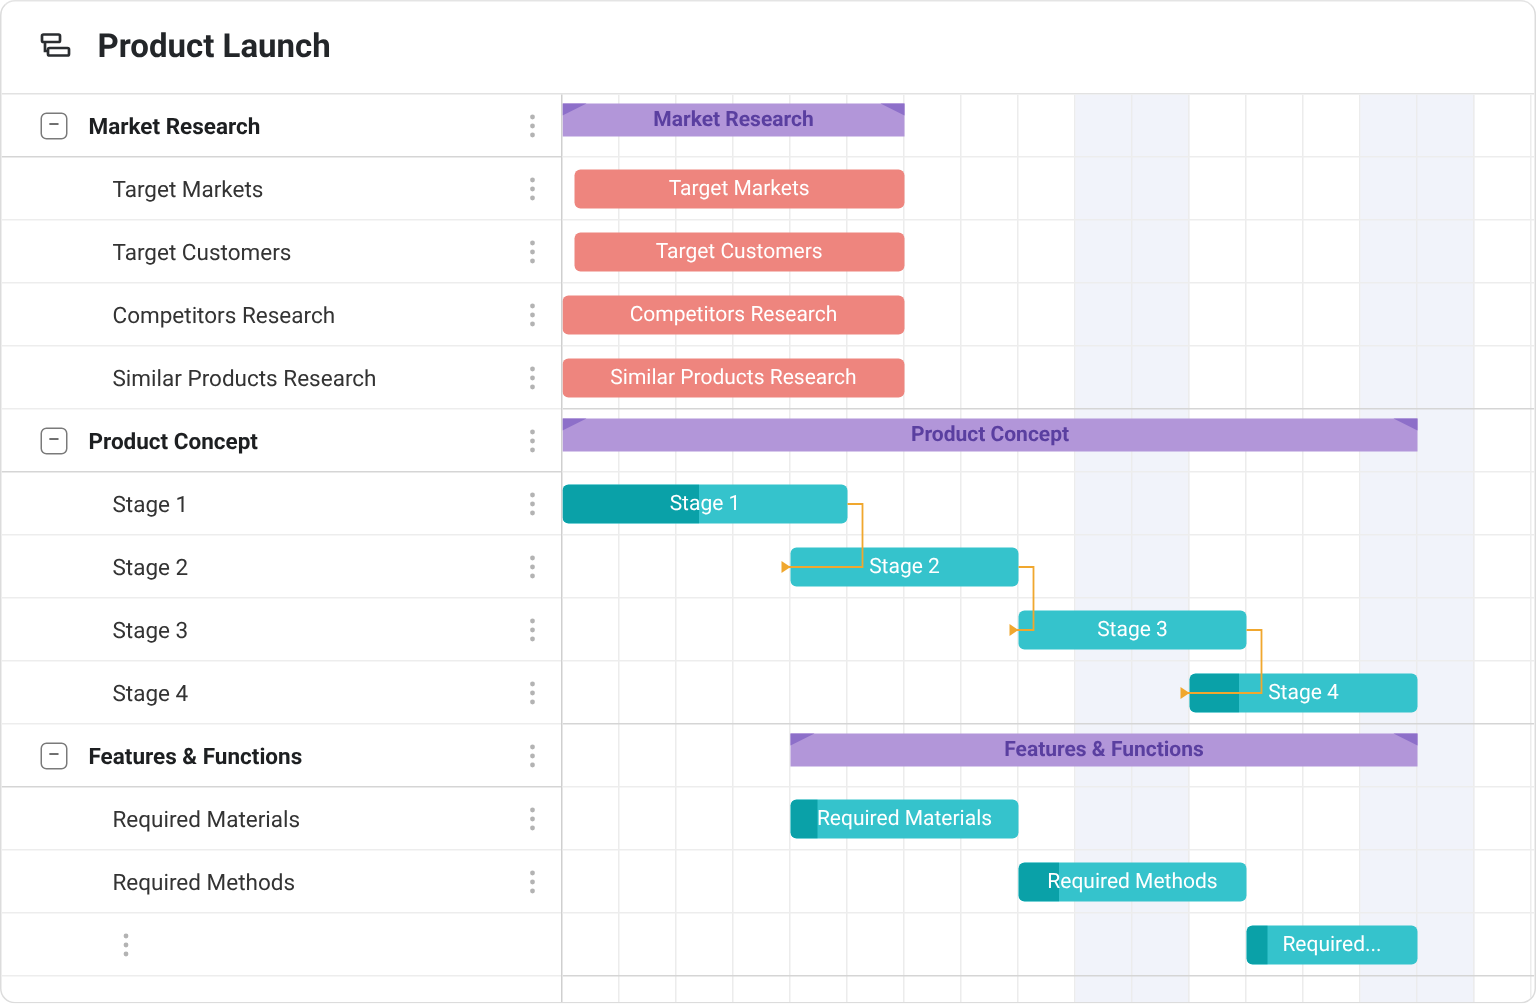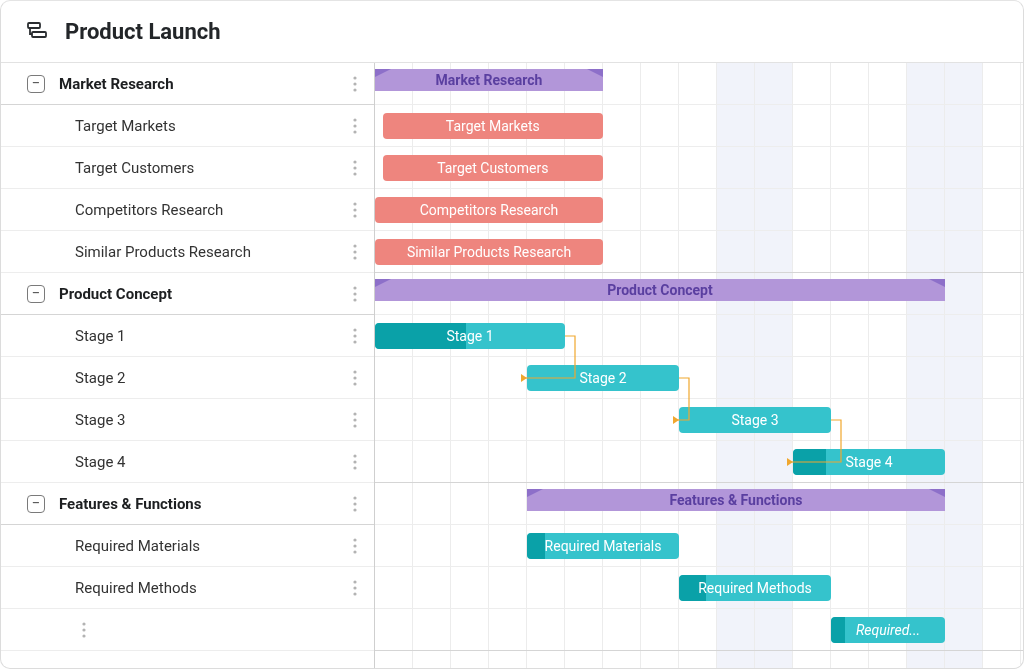"Required..." div.bar { font-style: italic -> none }
